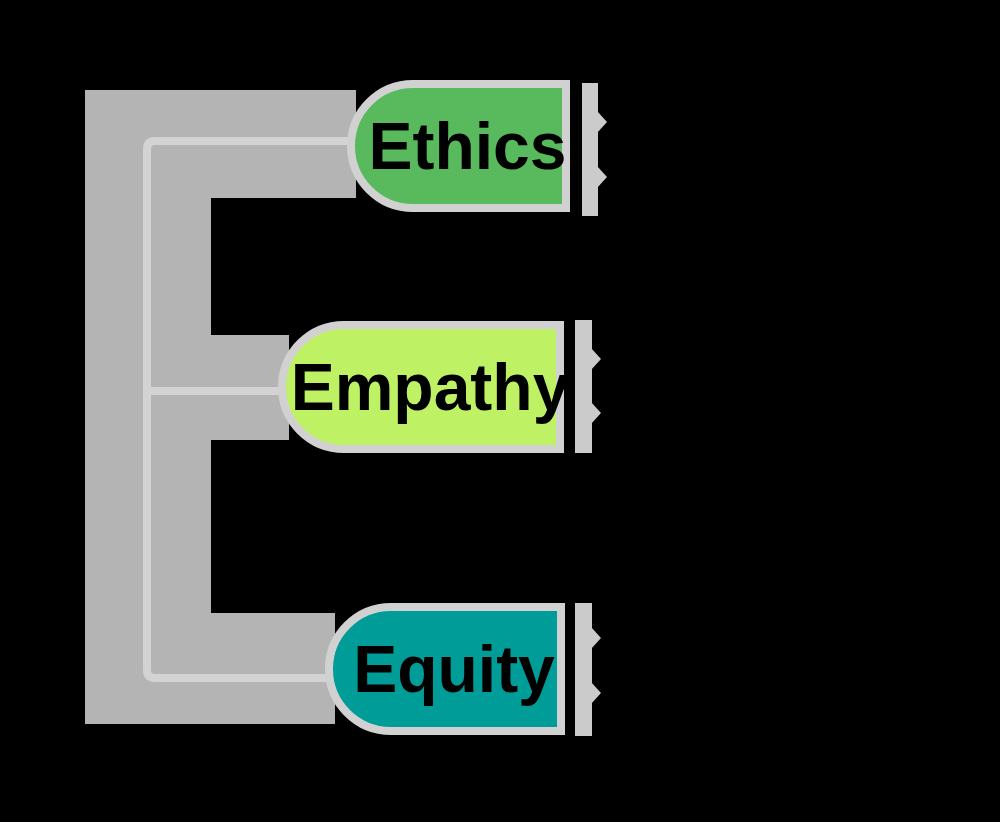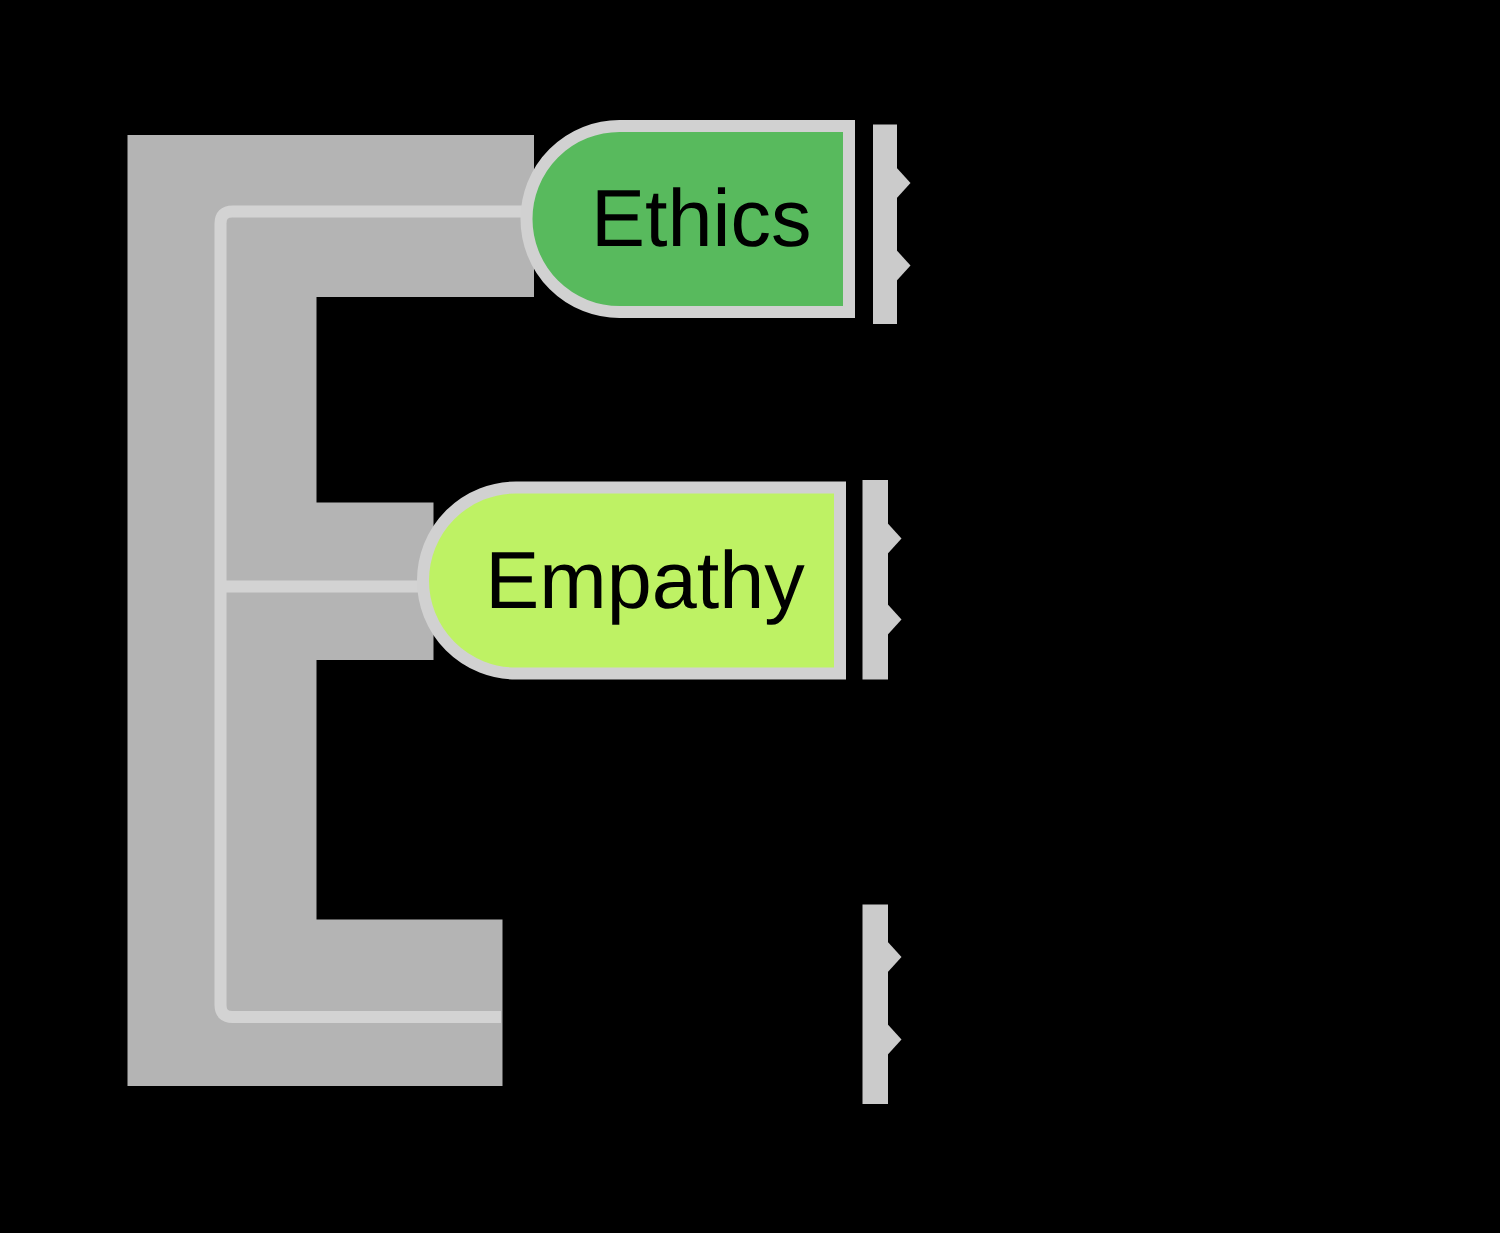"Ethics" .pill-label { font-size: 54px -> 66px; font-weight: normal -> bold }
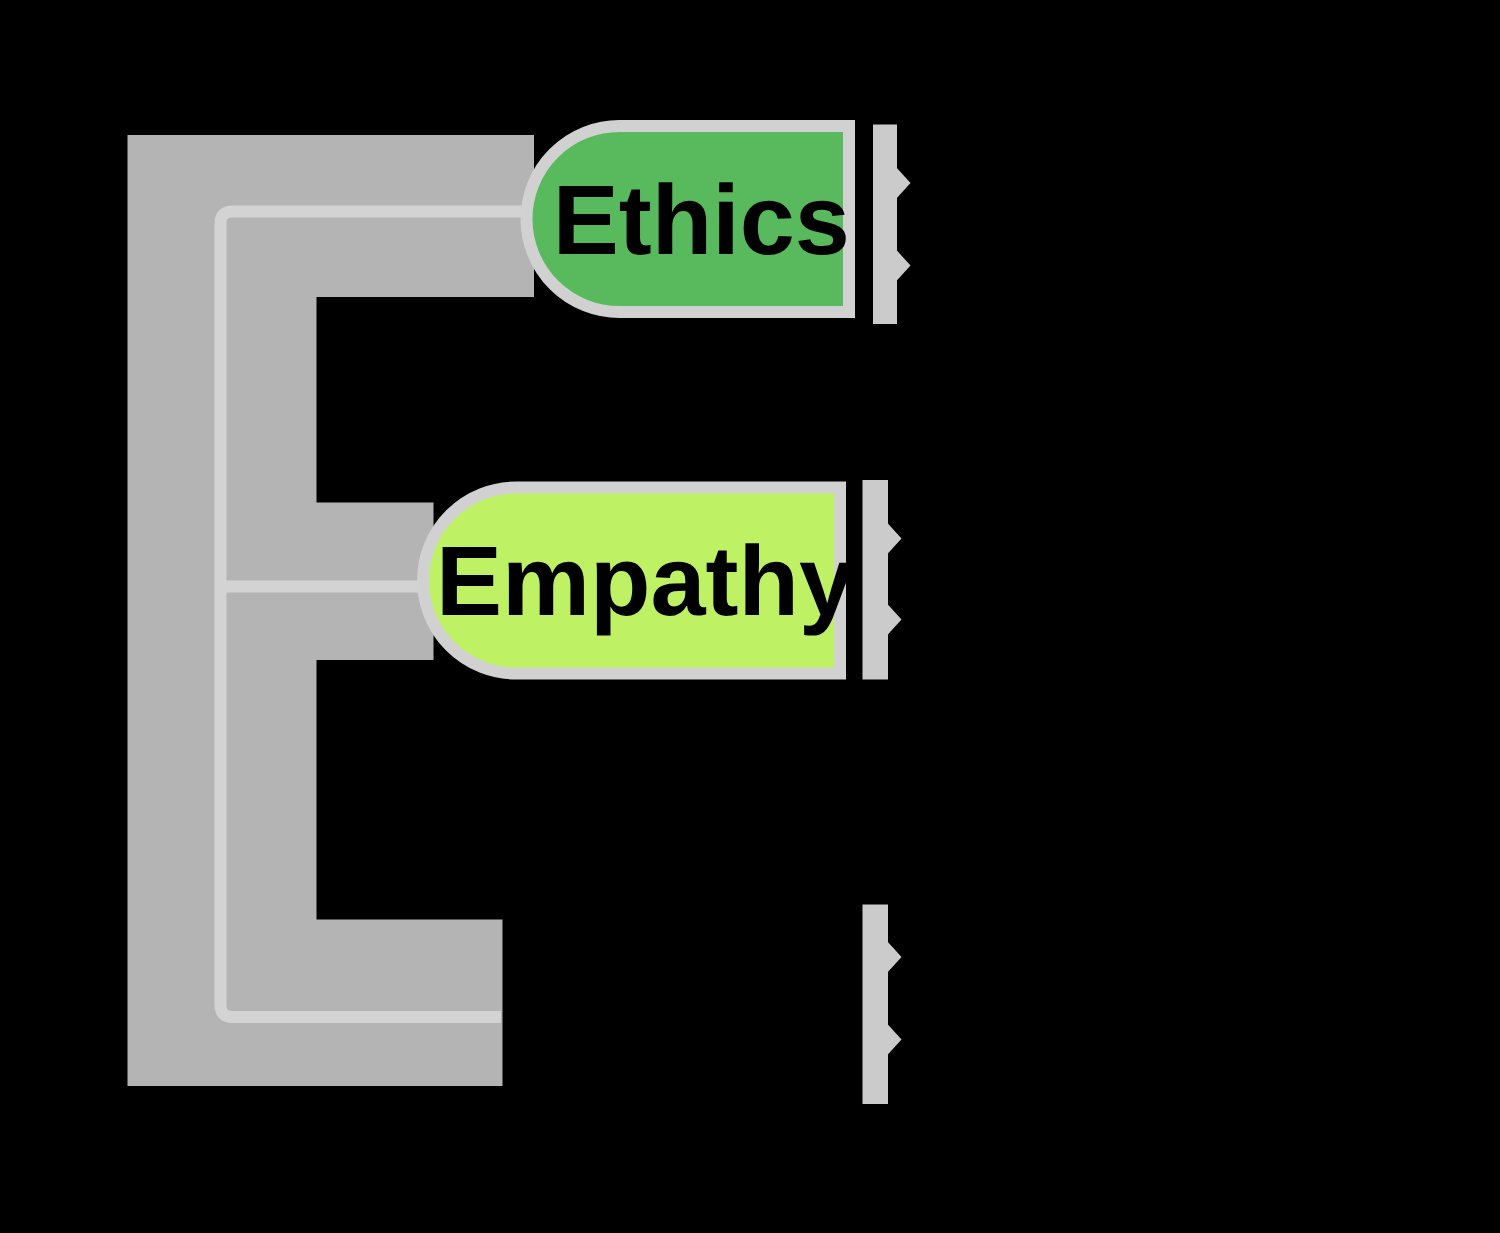"Equity" div.pill { html: none -> <div> <span>Equity</span> </div> }
